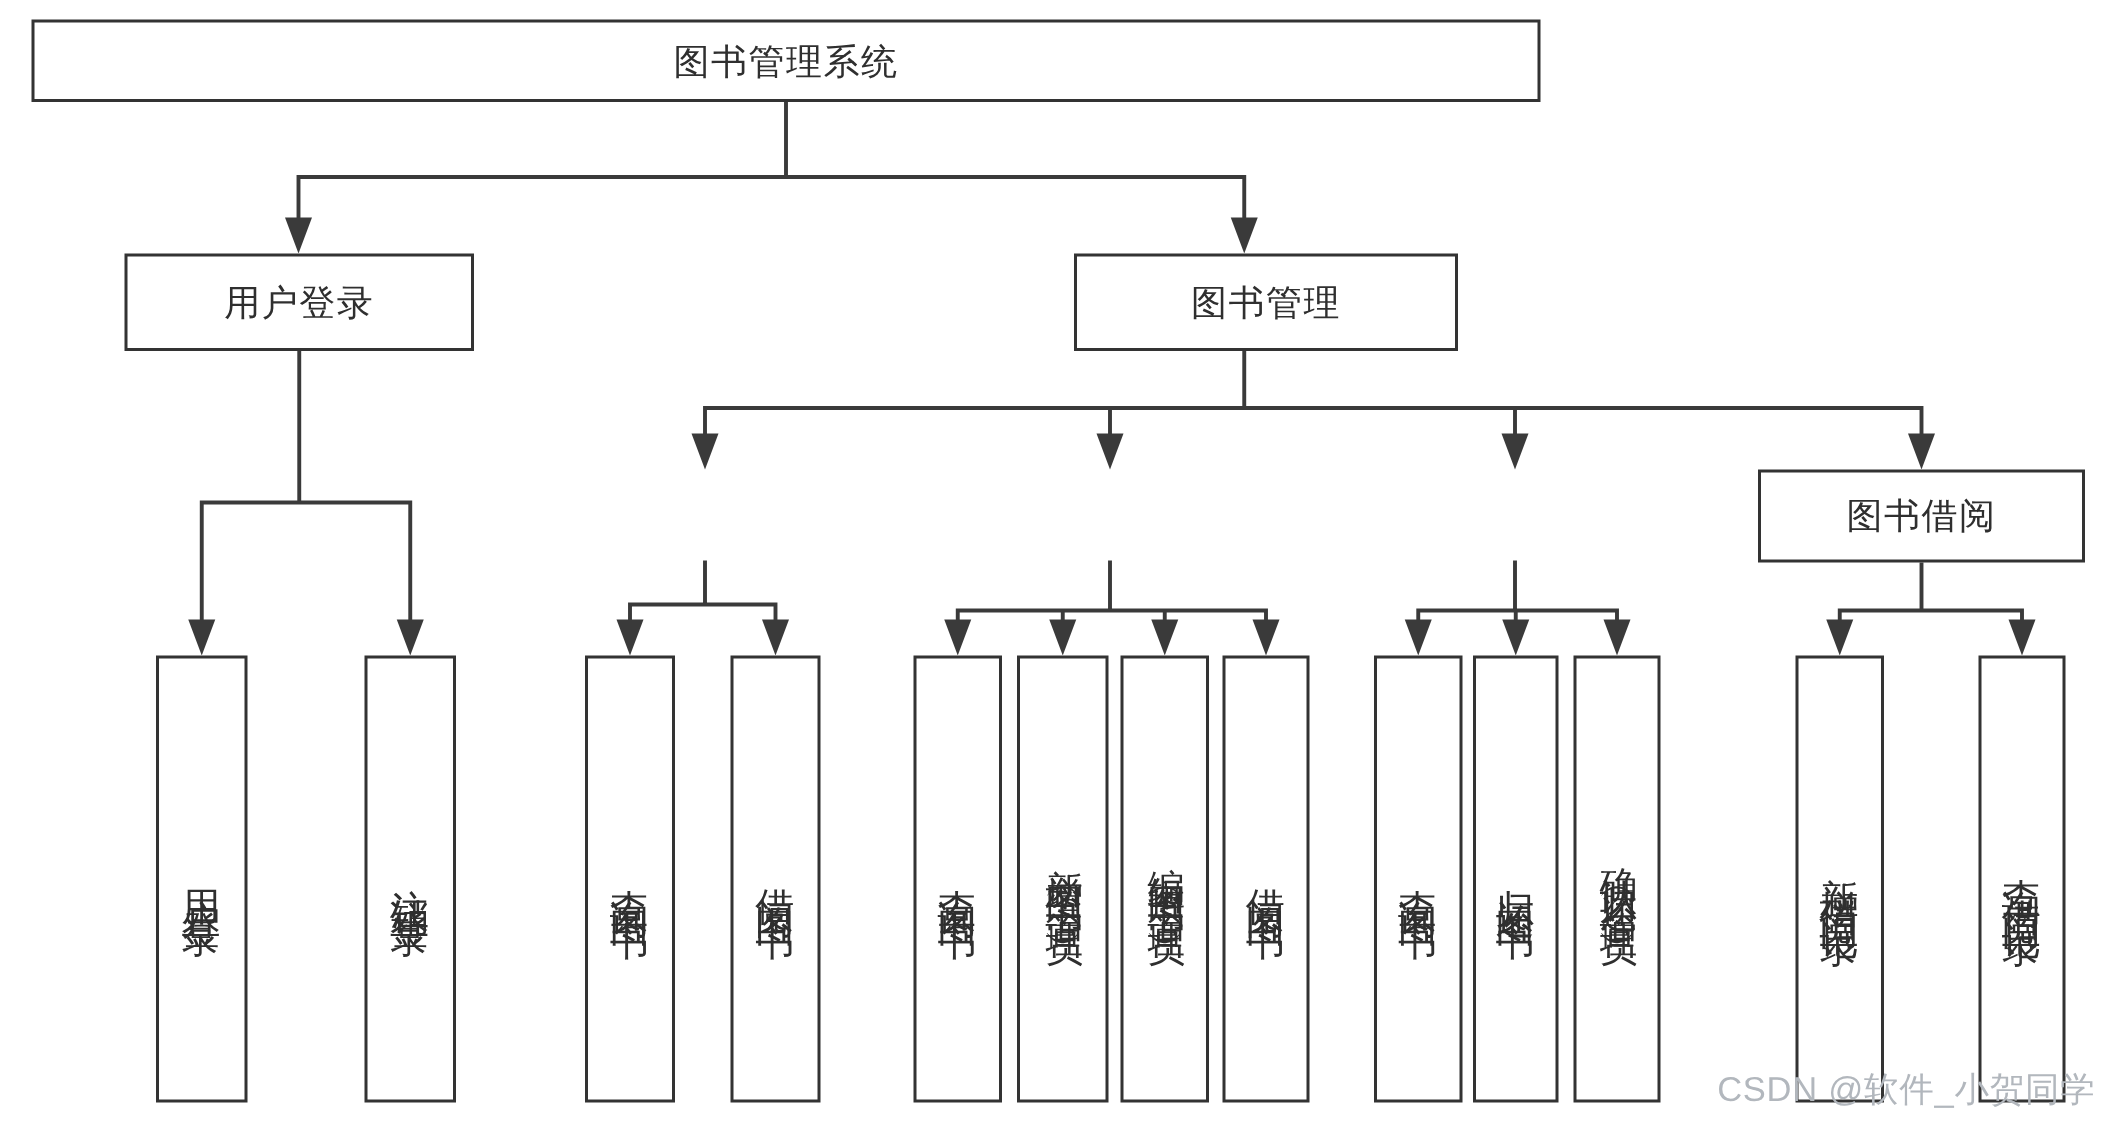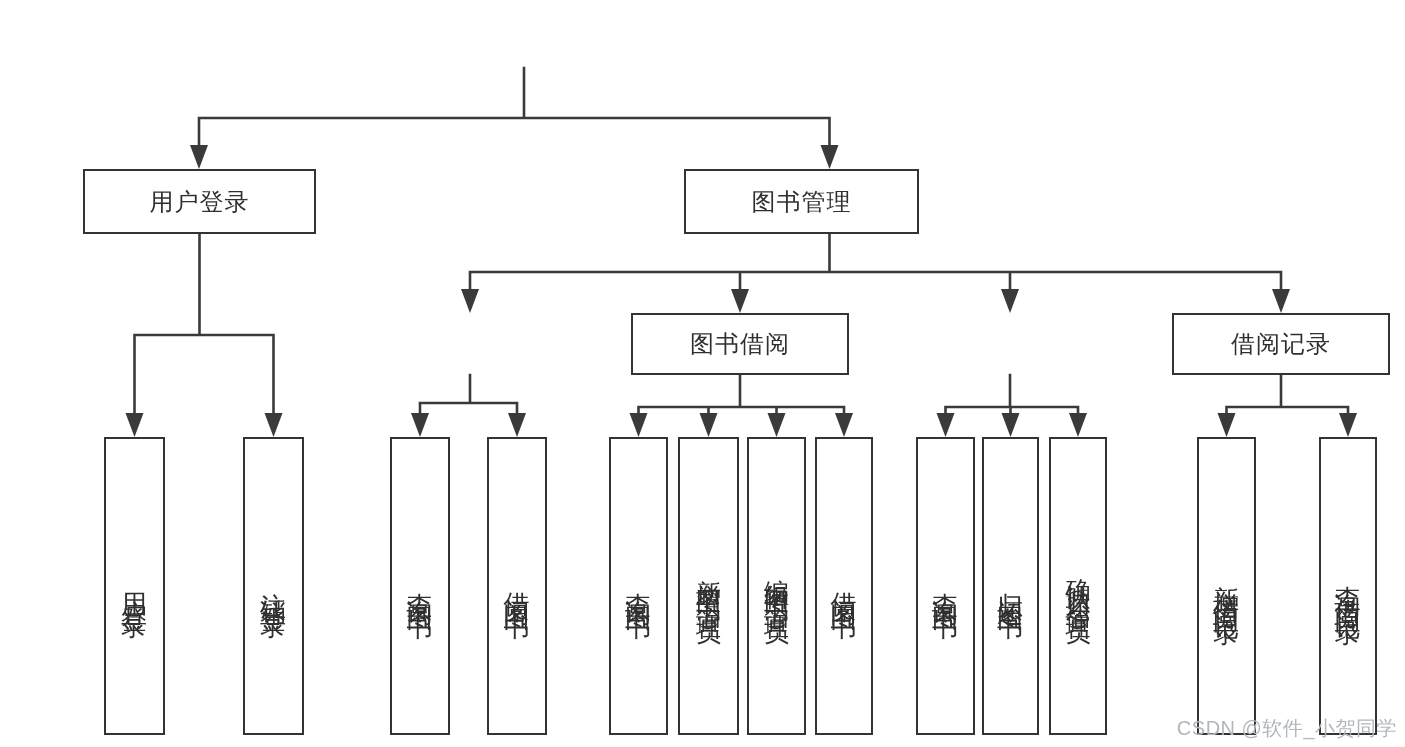"图书管理系统" div.node { html: none -> <div> <span>图书管理系统</span> </div> }
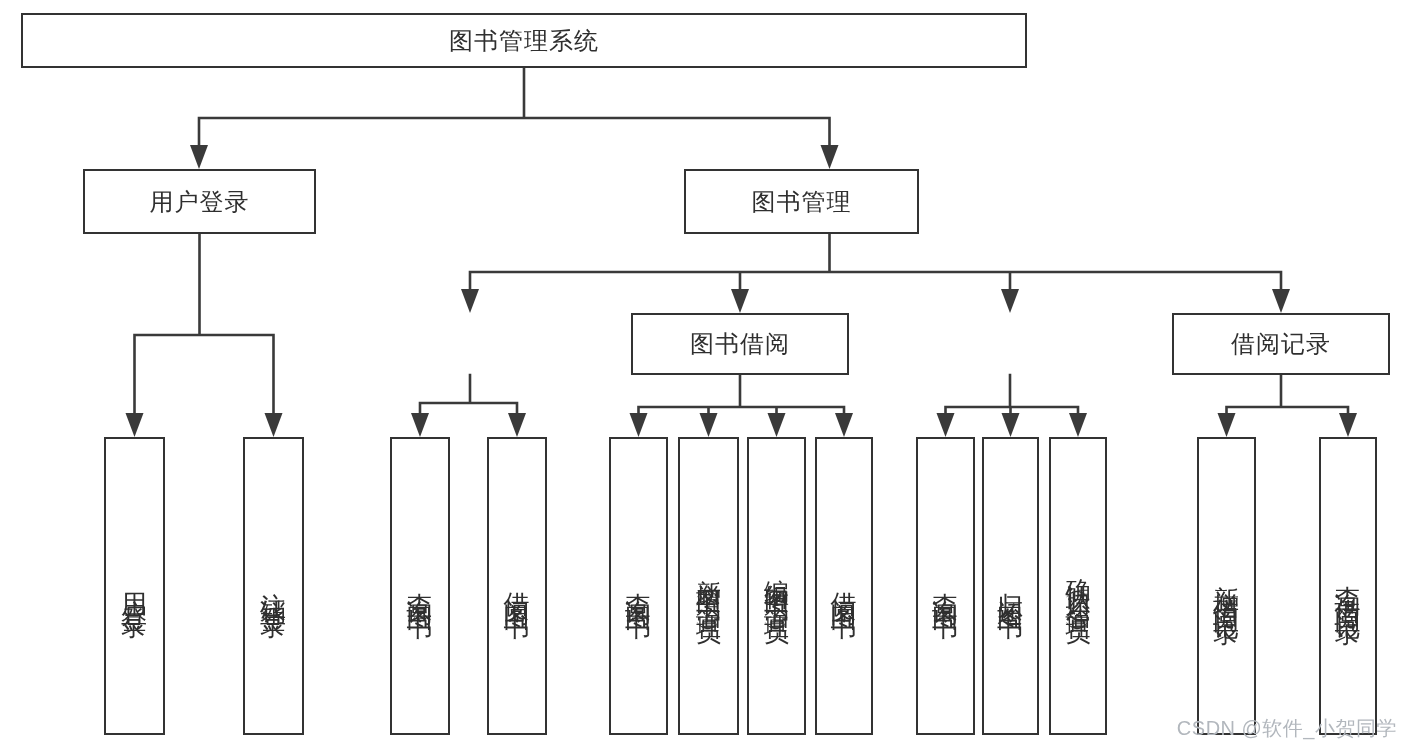"图书管理" div.node { left: 684px -> 716px; width: 235px -> 256px }
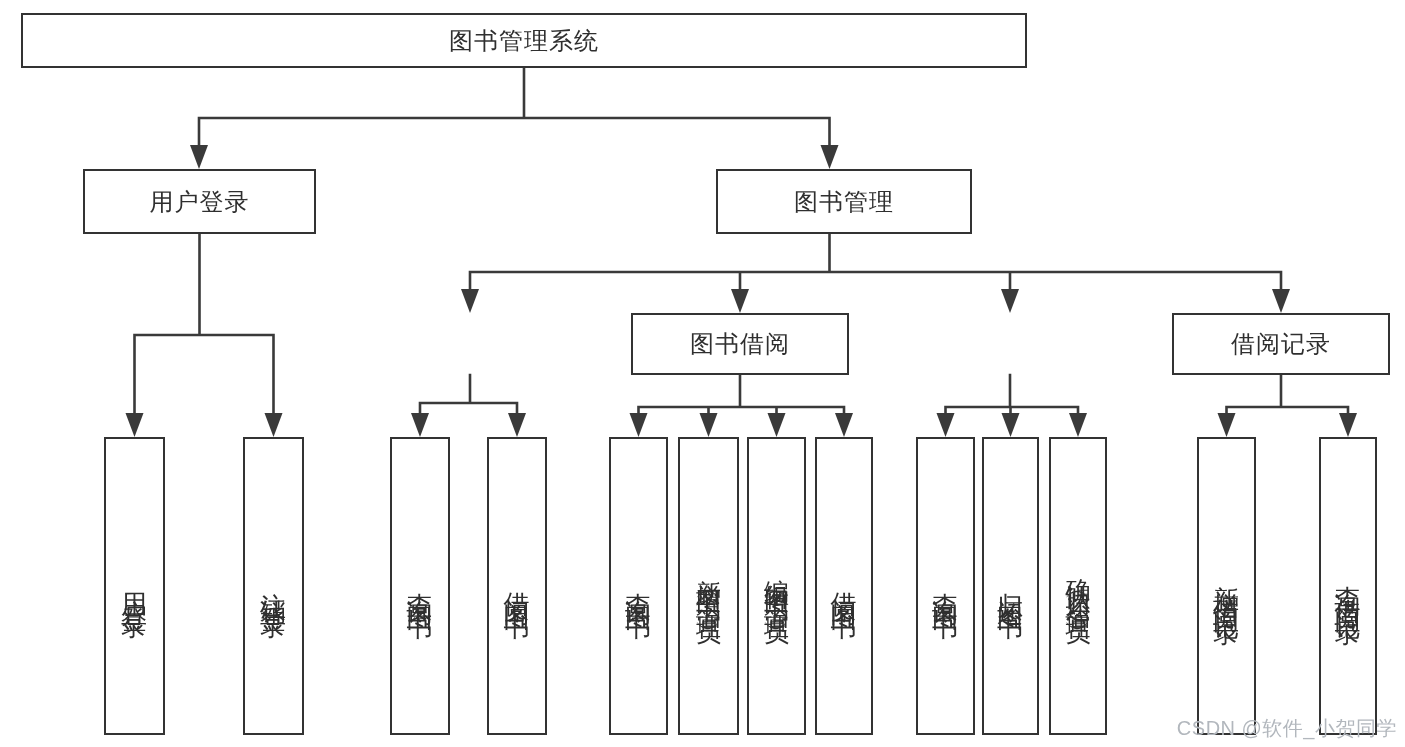"图书借阅" div.node { html: <div> <span>图书借阅</span> </div> -> none }
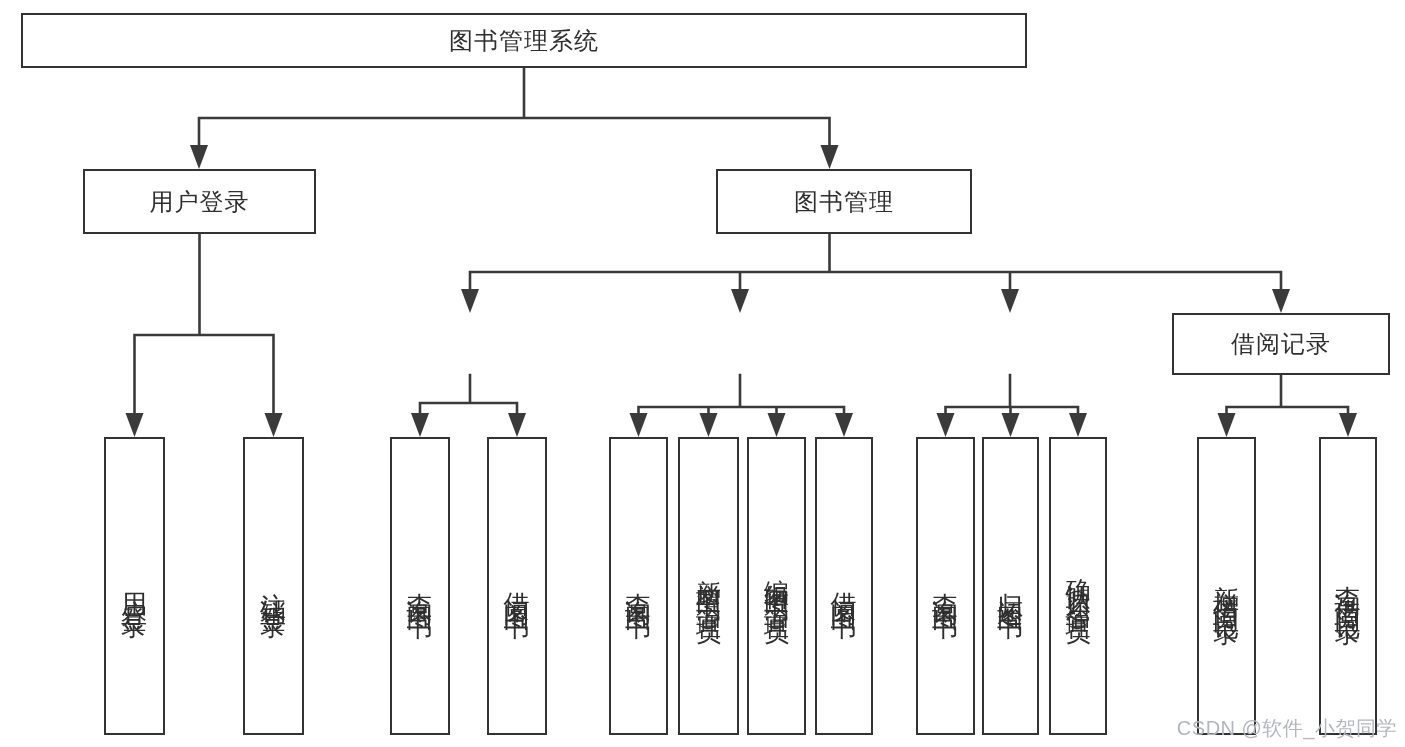"借阅记录" span { text: 借阅记录 -> 图书借阅 }
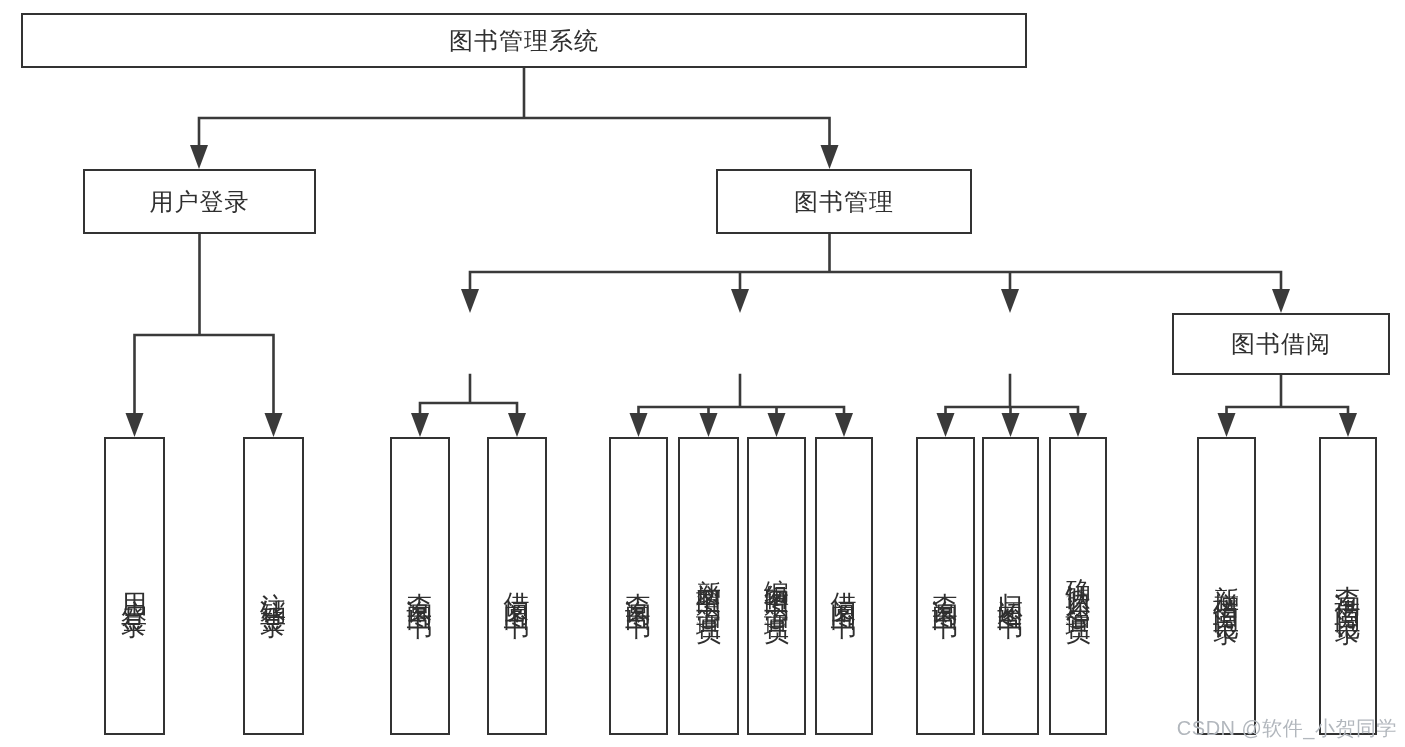"CSDN @软件_小贺同学" #watermark { font-size: 20px -> 23px }
